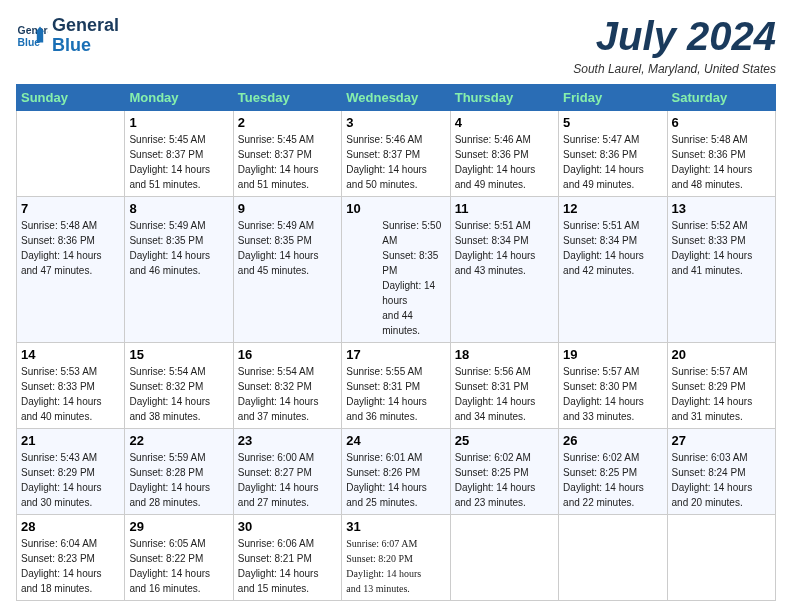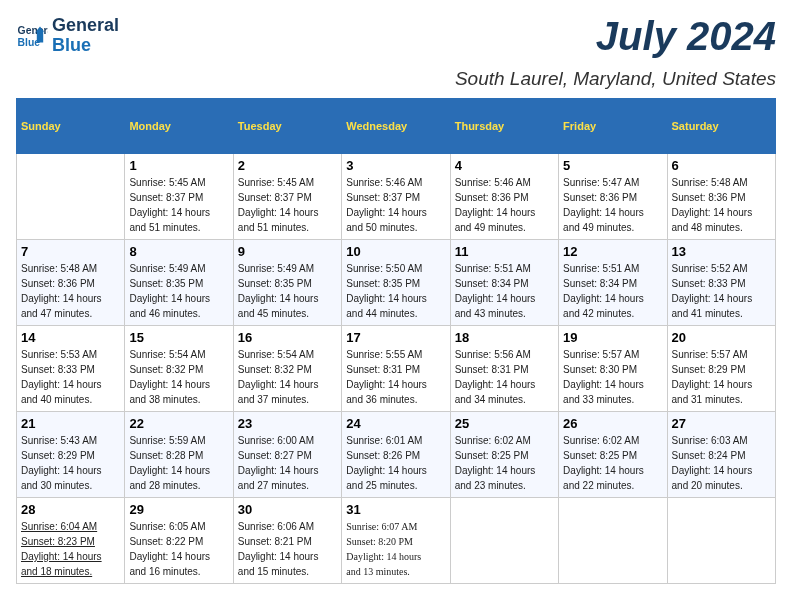"South Laurel, Maryland, United States" .location-title { font-size: 19px -> 12px; margin-top: 12px -> 6px }
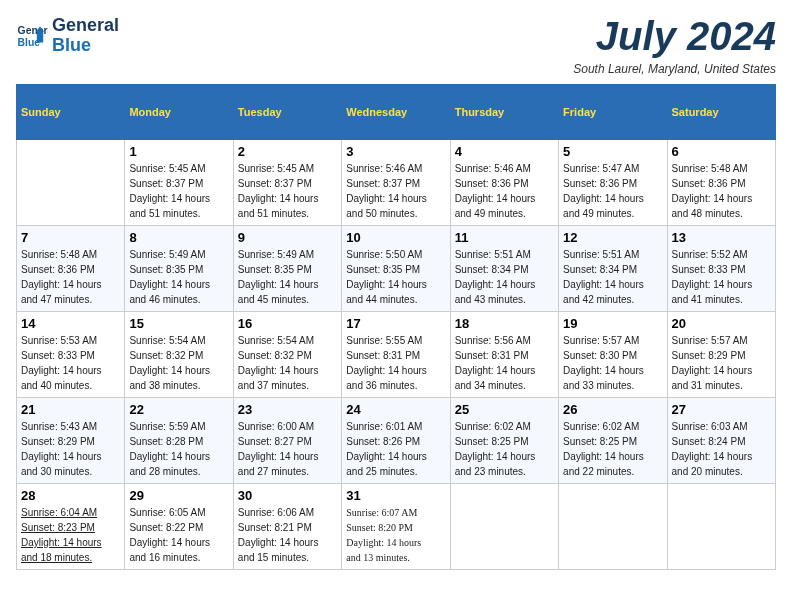"Sunday" thead tr th { color: #fde047 -> #86efac; font-size: 11px -> 13px; padding: 21px 4px -> 5px 4px }
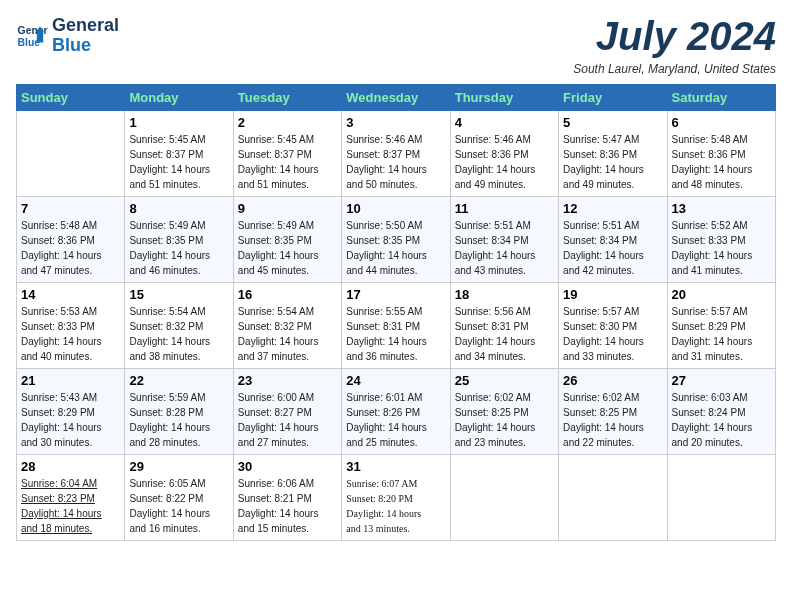"Sunrise: 5:50 AM" div.day-info { margin-left: none -> 36px }
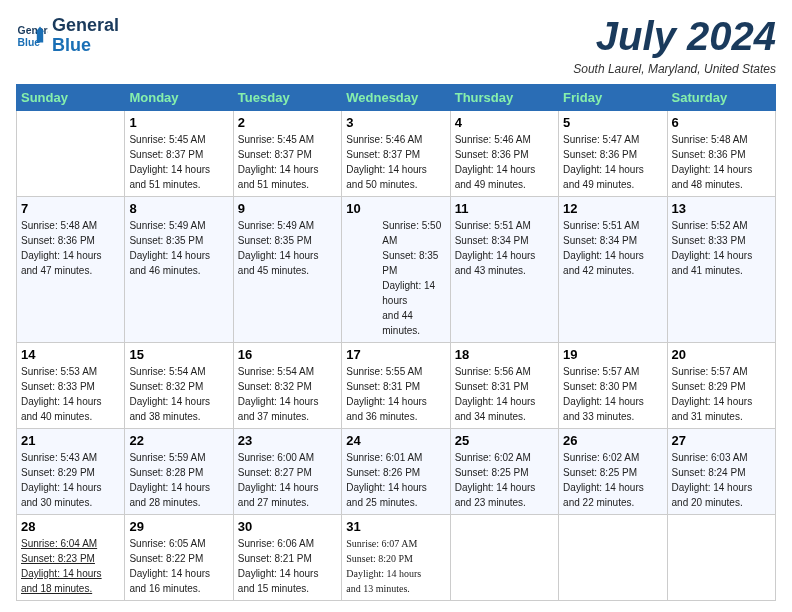"Sunrise: 6:04 AM" div.day-info { text-decoration: underline -> none }
